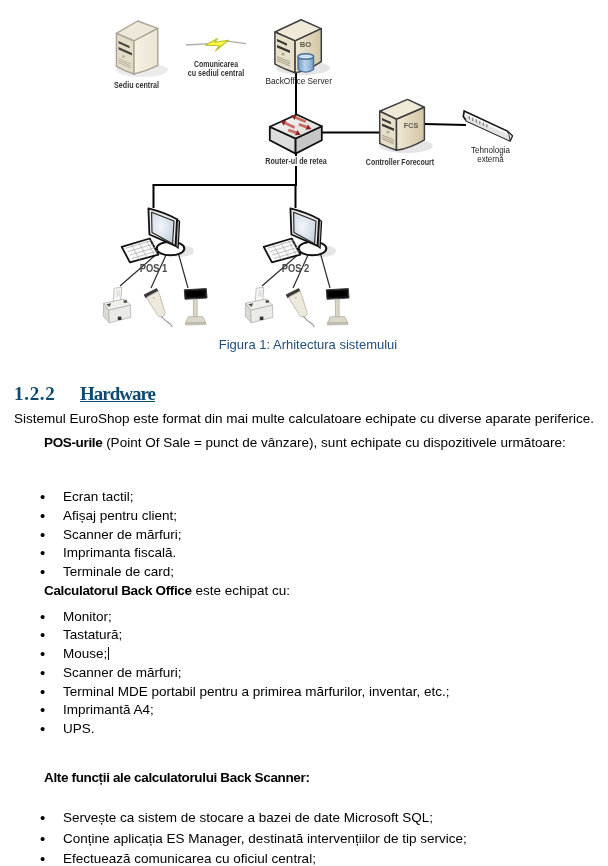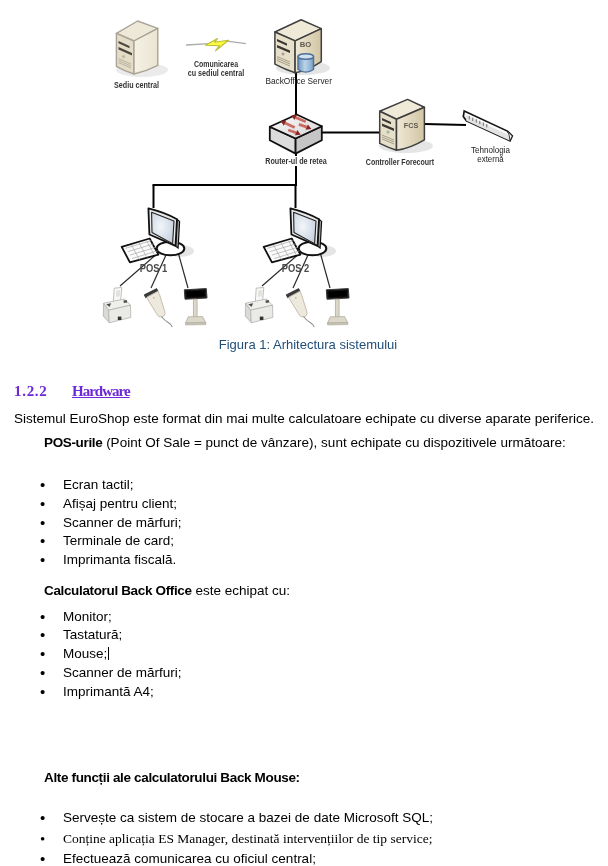"1.2.2 Hardware" h3 { color: #6d28d9 -> #0c4a6e; font-size: 15px -> 19px }
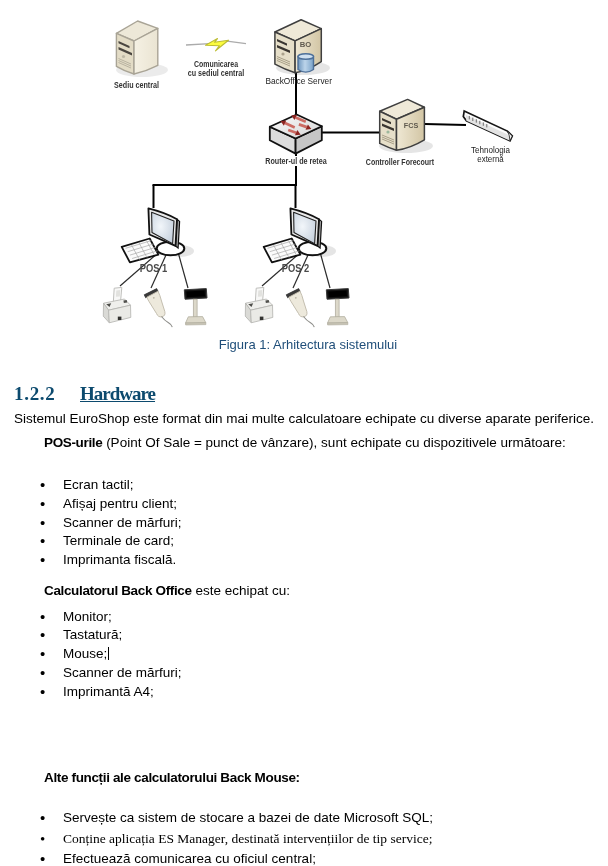"Ecran tactil;" div.abs { top: 476px -> 488px }
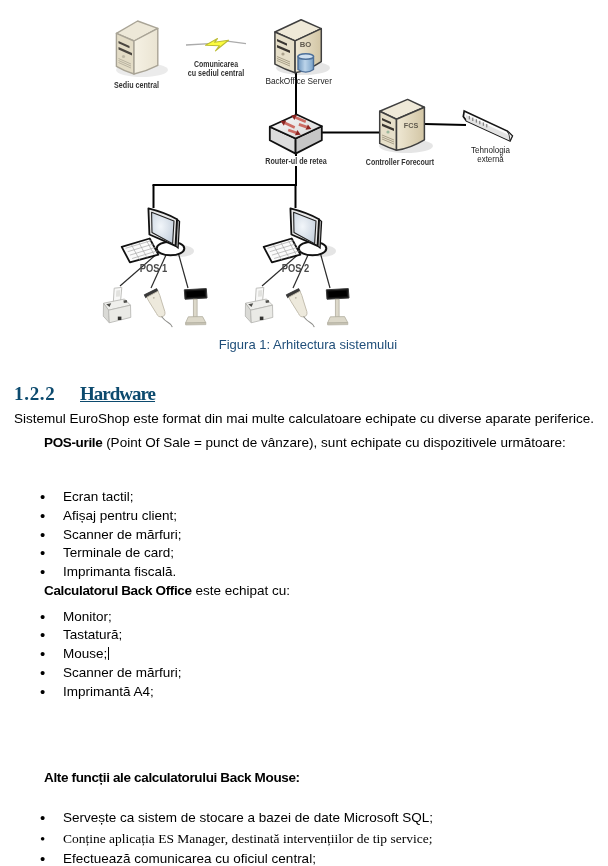"Terminale de card;" div.li { order: before "Imprimanta fiscală." -> after "Imprimanta fiscală." }
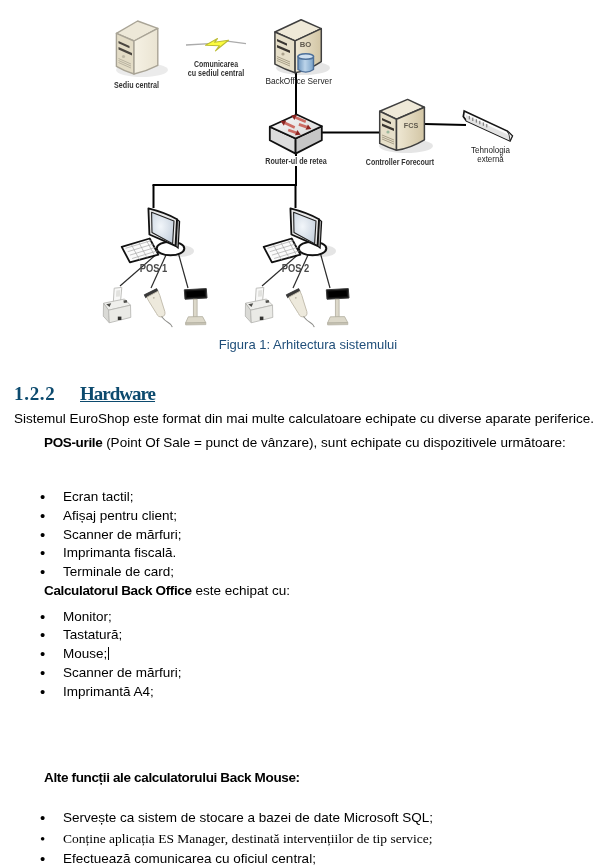"Terminal MDE portabil pentru a" div.li { html: none -> <div> <span>Terminal MDE portabil pentru a primirea mărfurilor, inventar, etc.;</span> </div> }
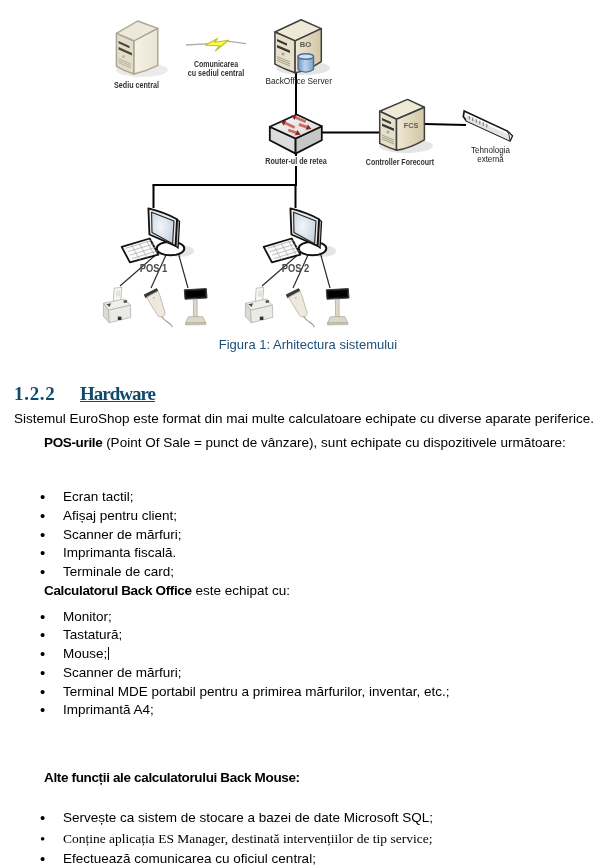"UPS." div.li { html: none -> <div> <span>UPS.</span> </div> }
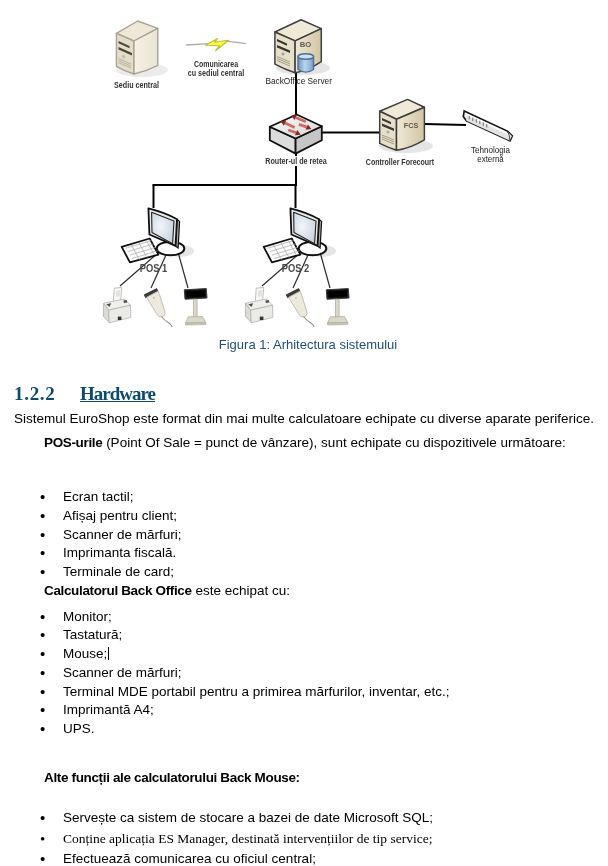"Alte funcții ale calculatorului Back" b { text: Mouse -> Scanner }
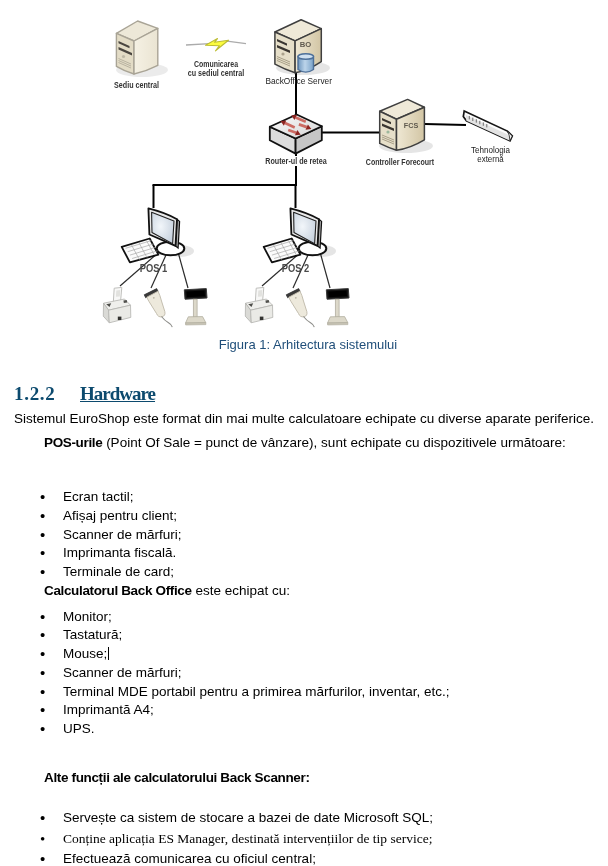"Conține aplicația ES Manager, destinată" div.li { font-family: Liberation Serif, serif -> none }
